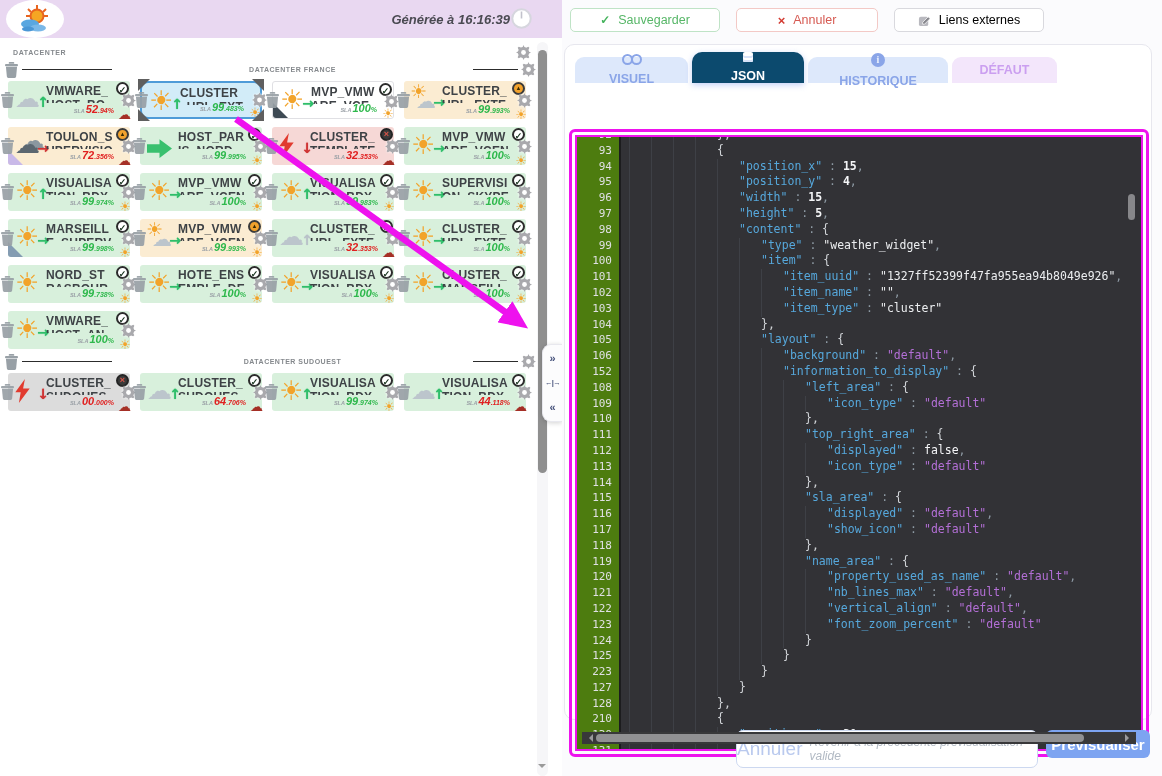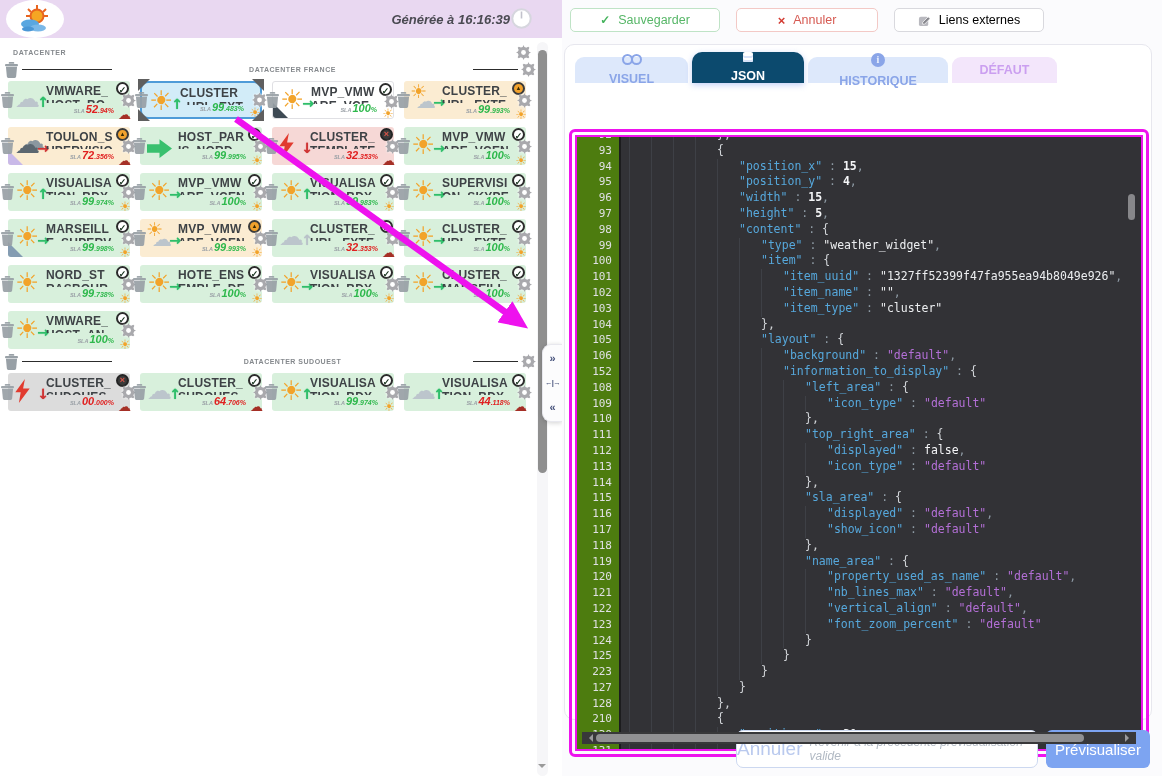"Prévisualiser" .btn-preview { font-weight: normal -> bold; height: 38px -> 28px }
